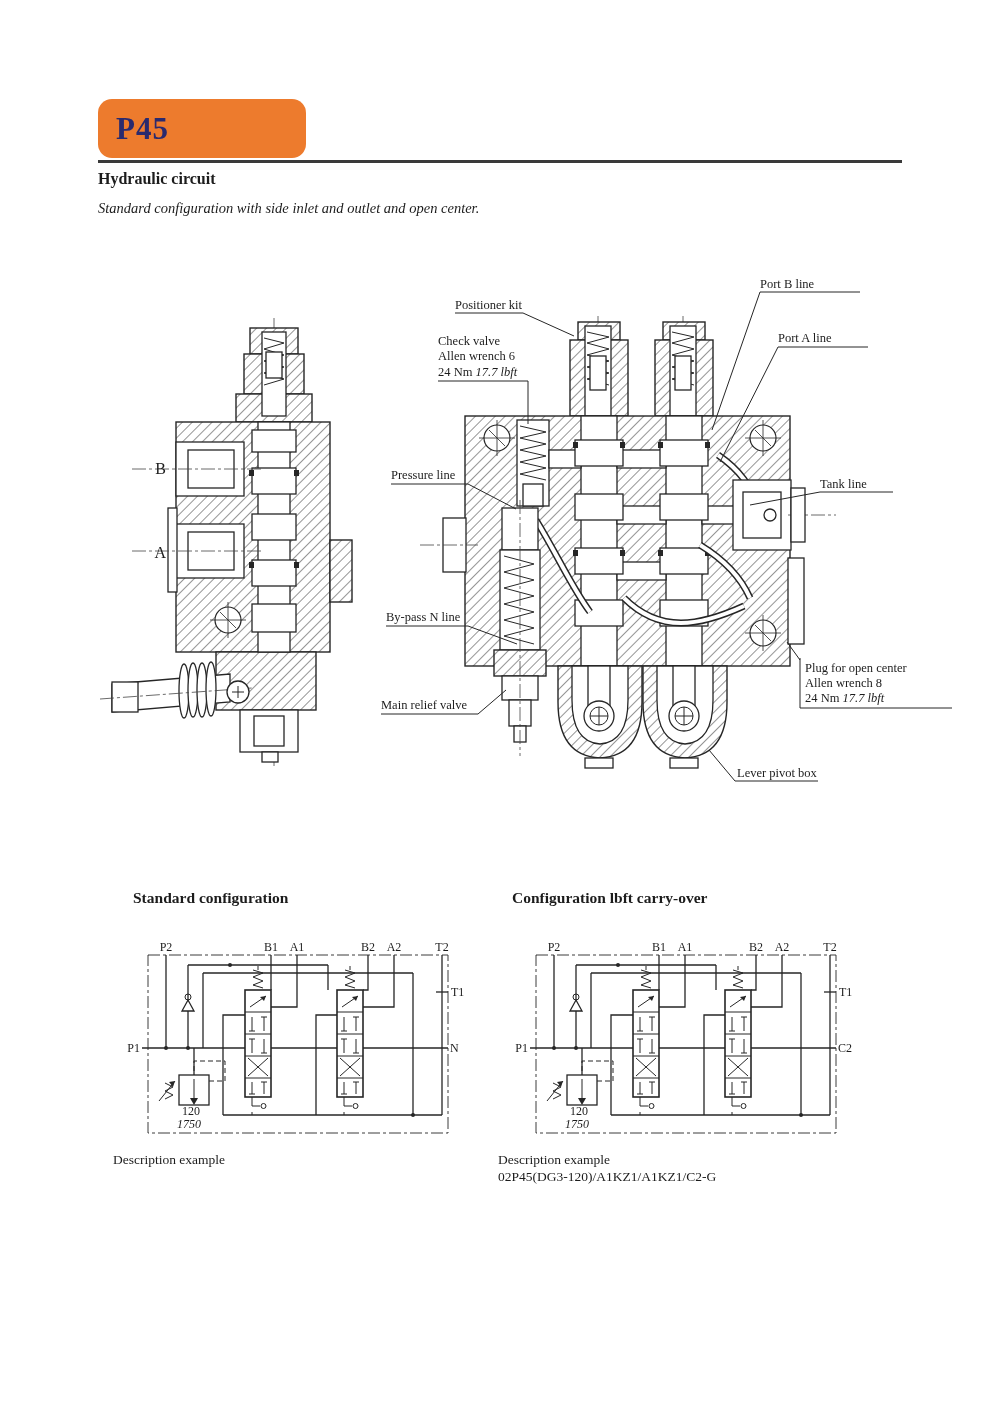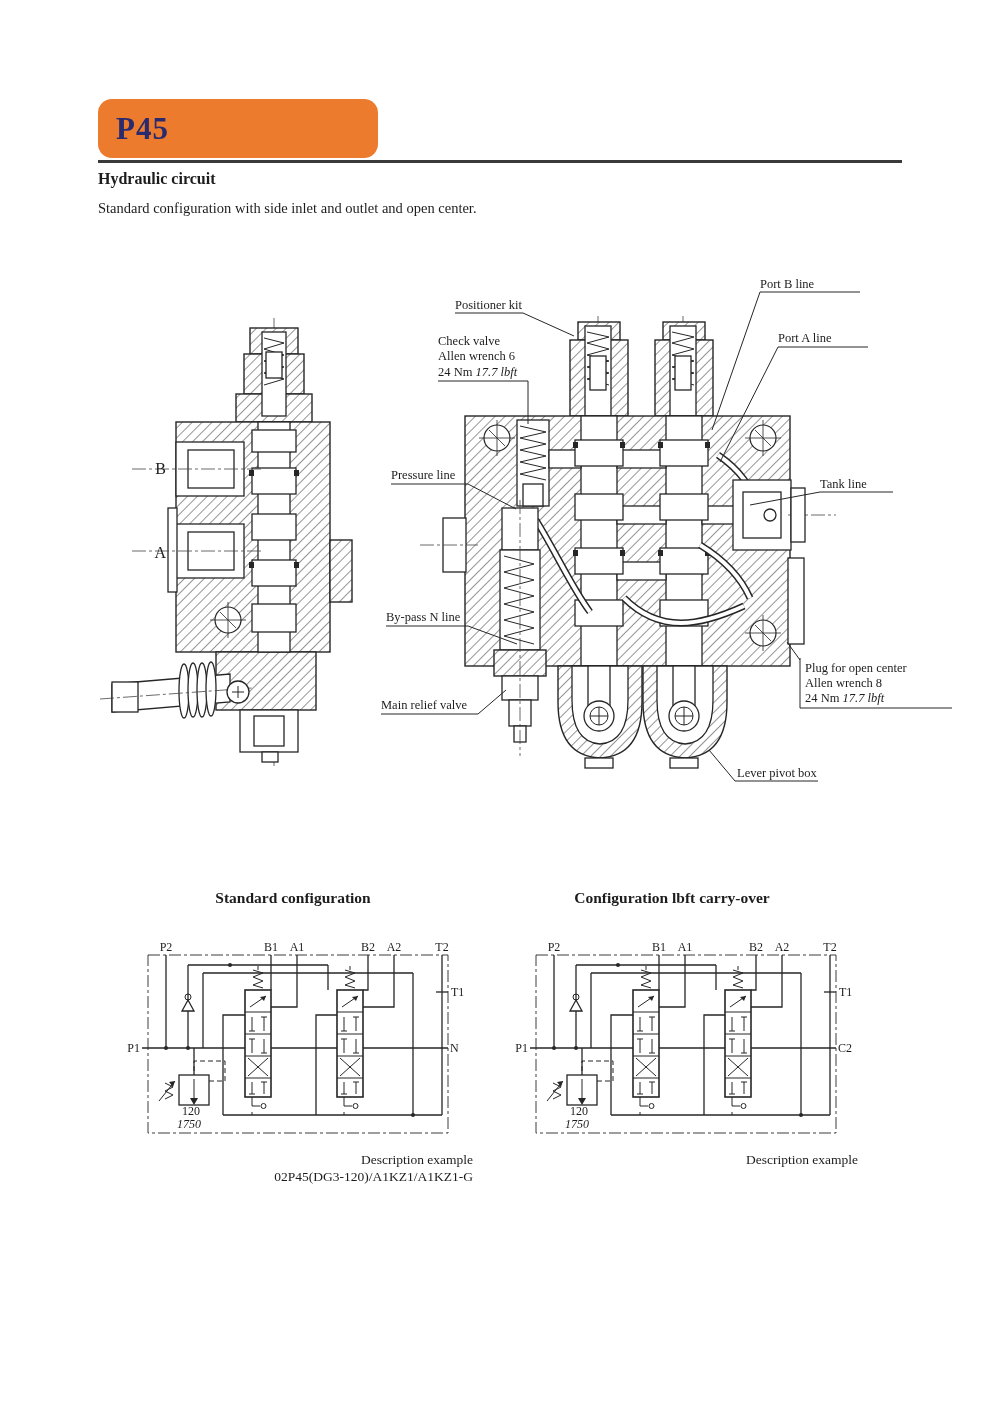"P45" #badge { width: 280px -> 208px }
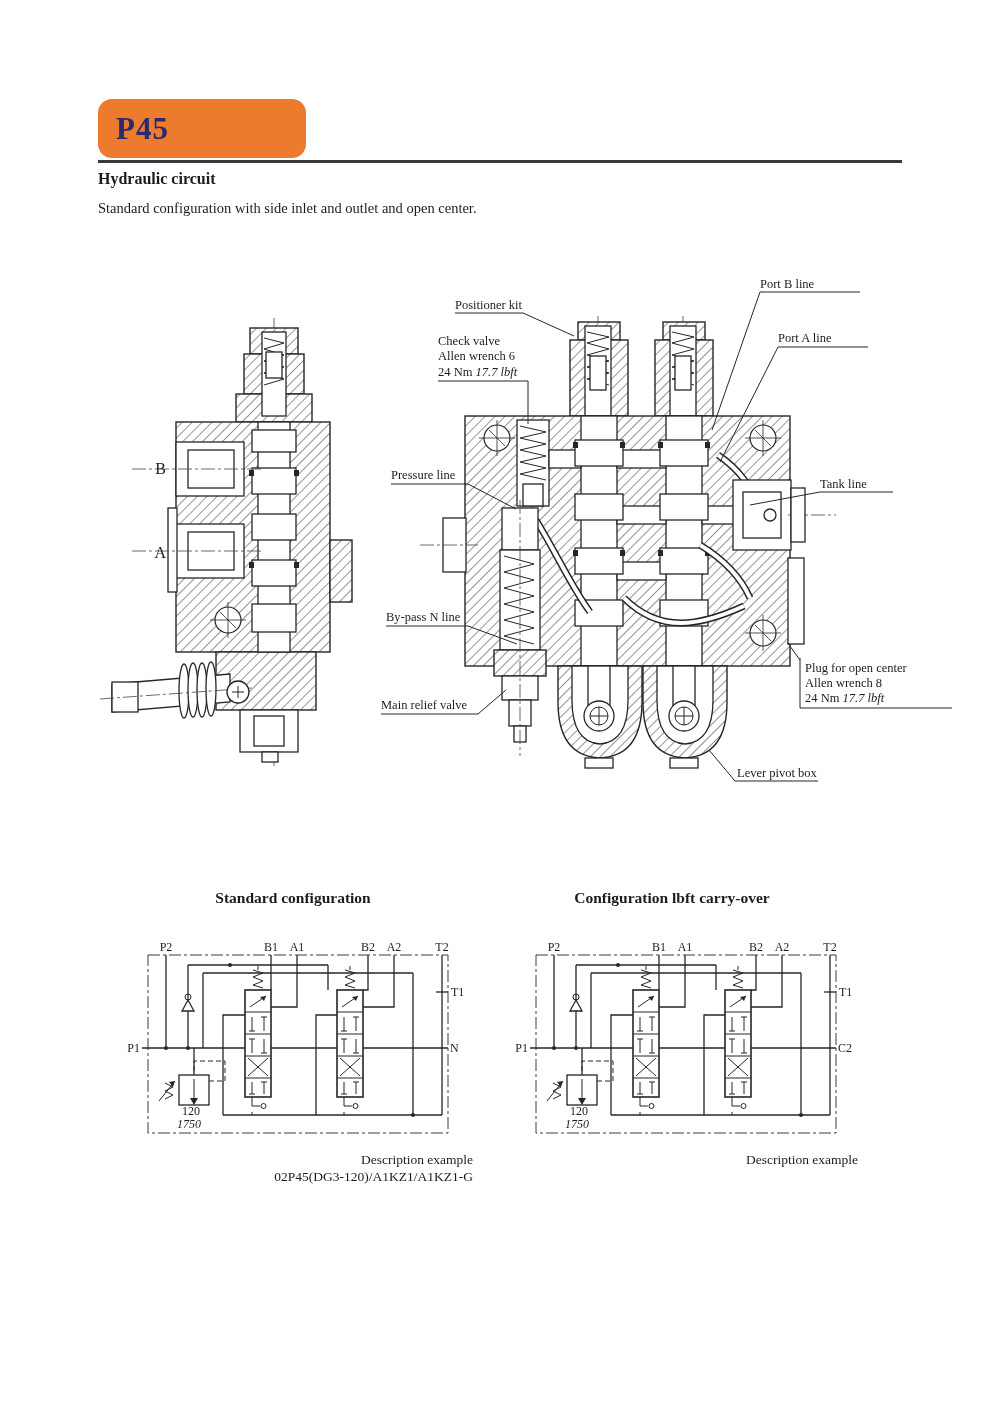"Standard configuration with side inlet" #doc-sub { font-style: none -> italic }
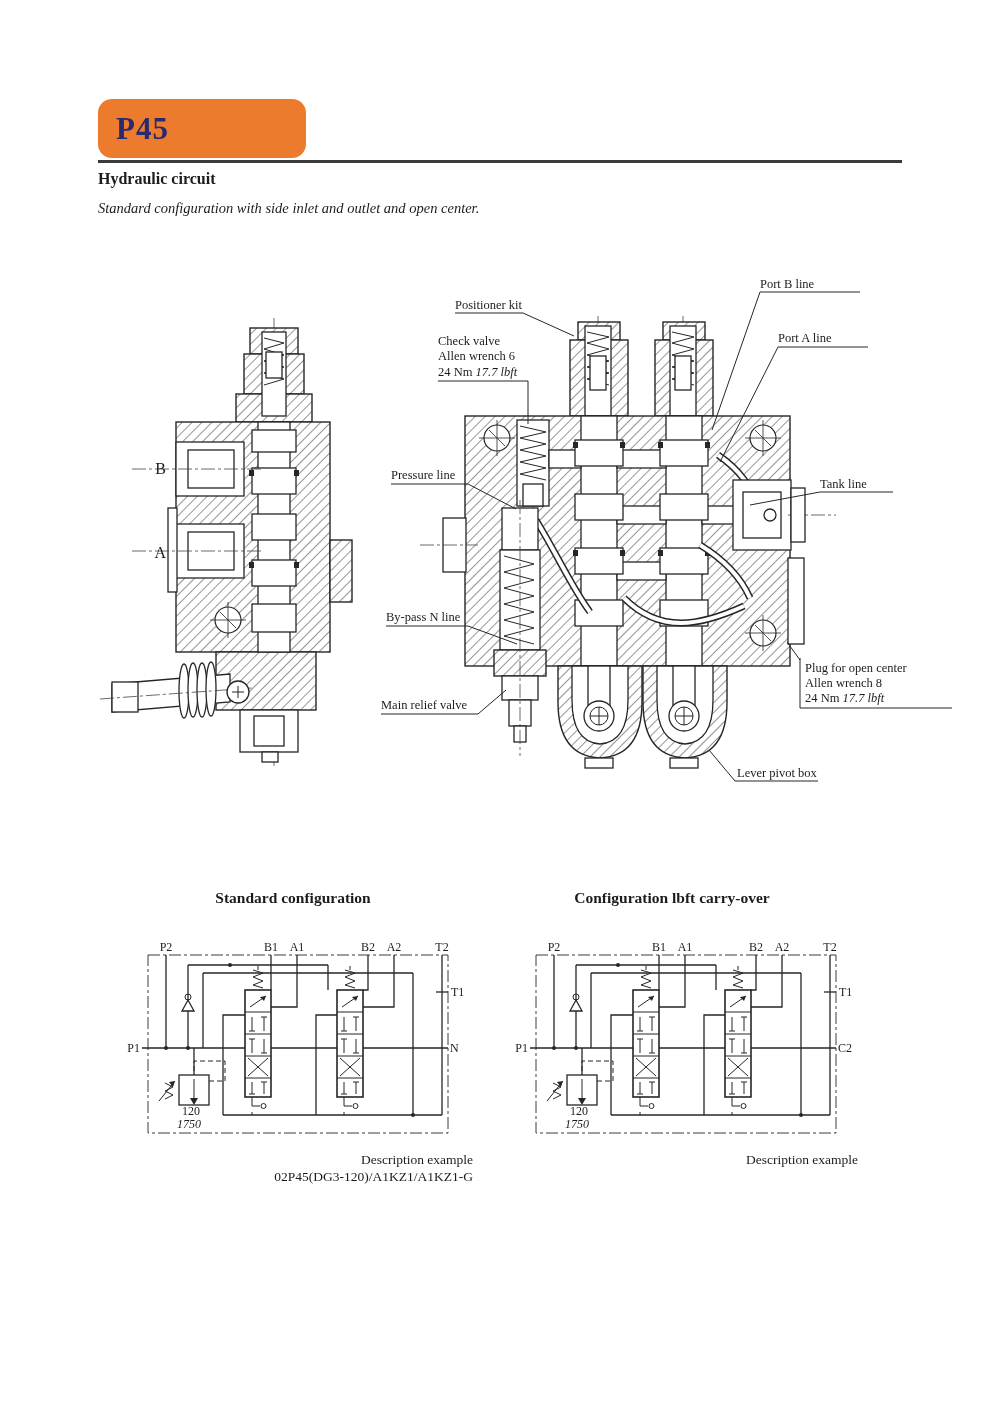"Standard configuration" .fig-title { text-align: center -> none }
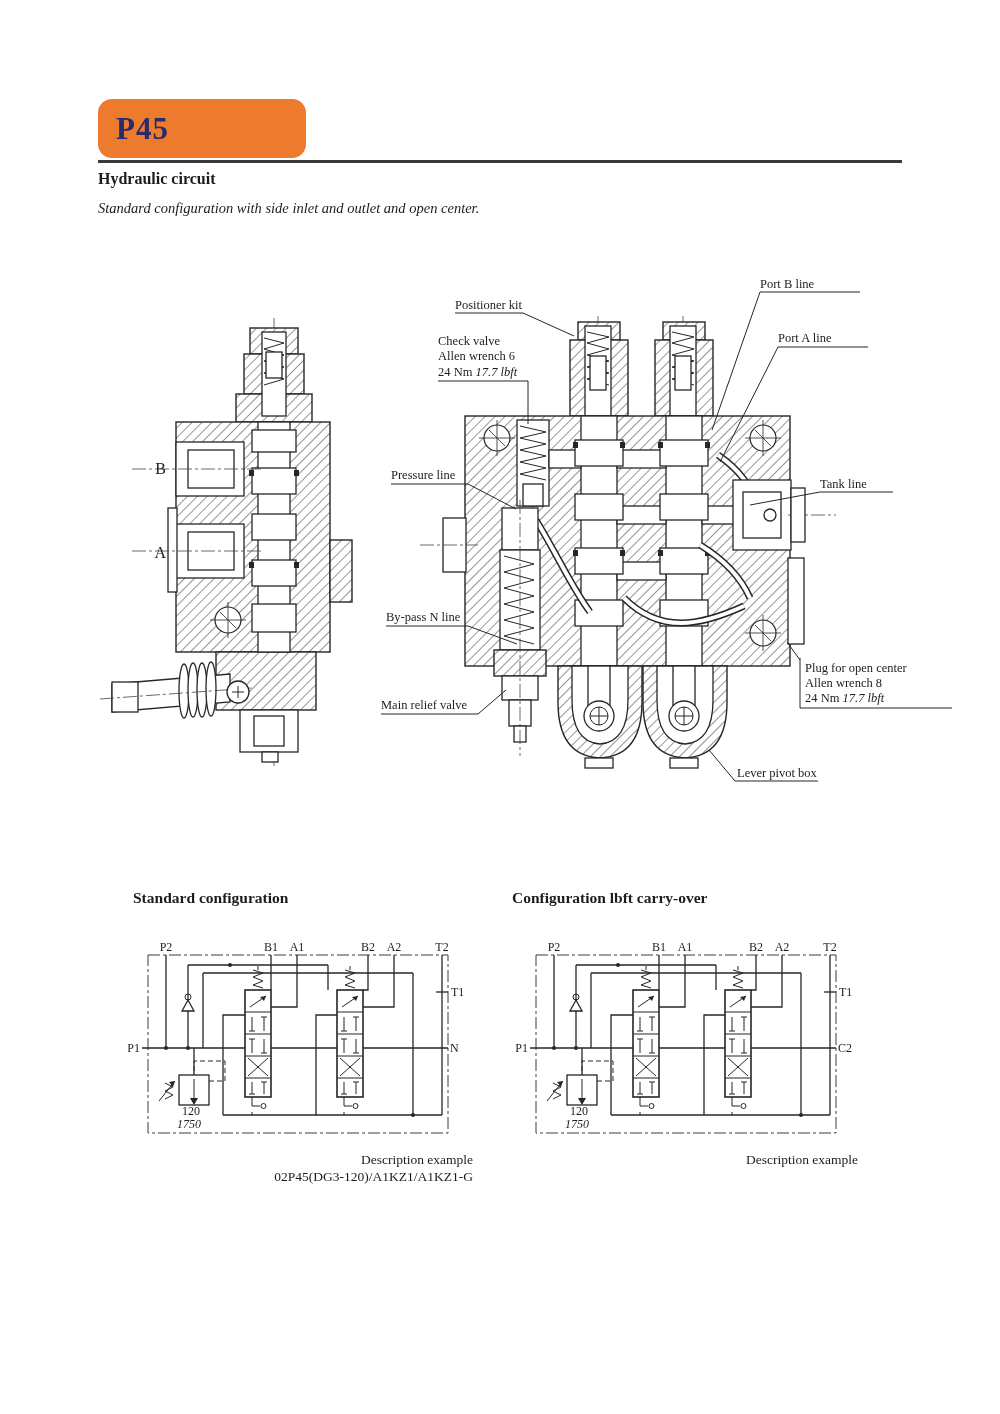"Description example" .desc { text-align: right -> left }
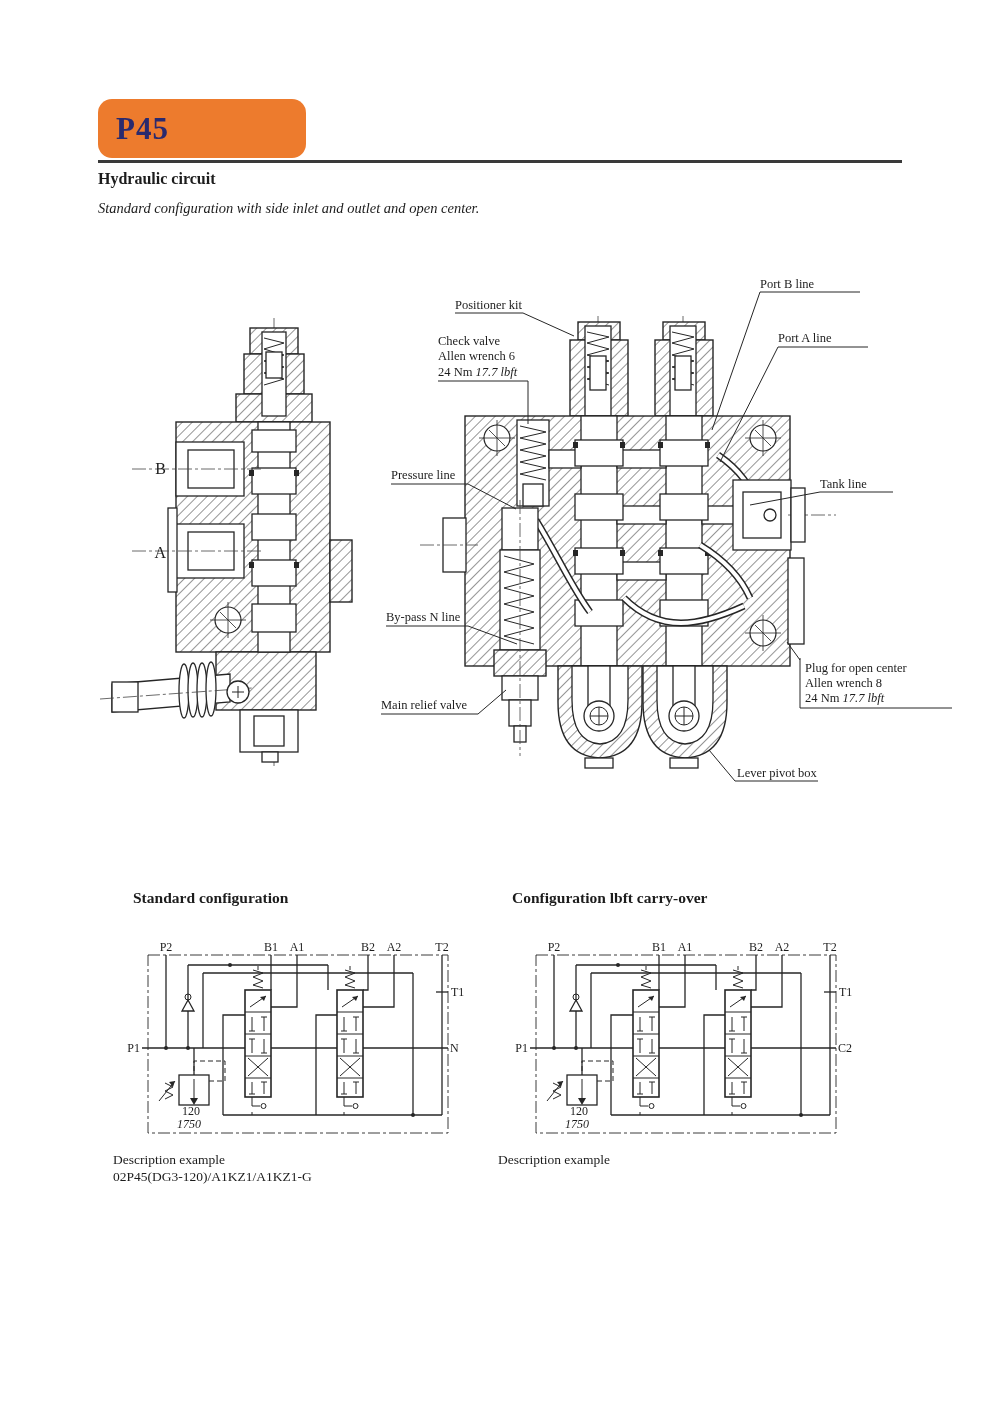"02P45(DG3-120)/A1KZ1/A1KZ1-G" div { html: <div>02P45(DG3-120)/A1KZ1/A1KZ1-G</div> -> none }
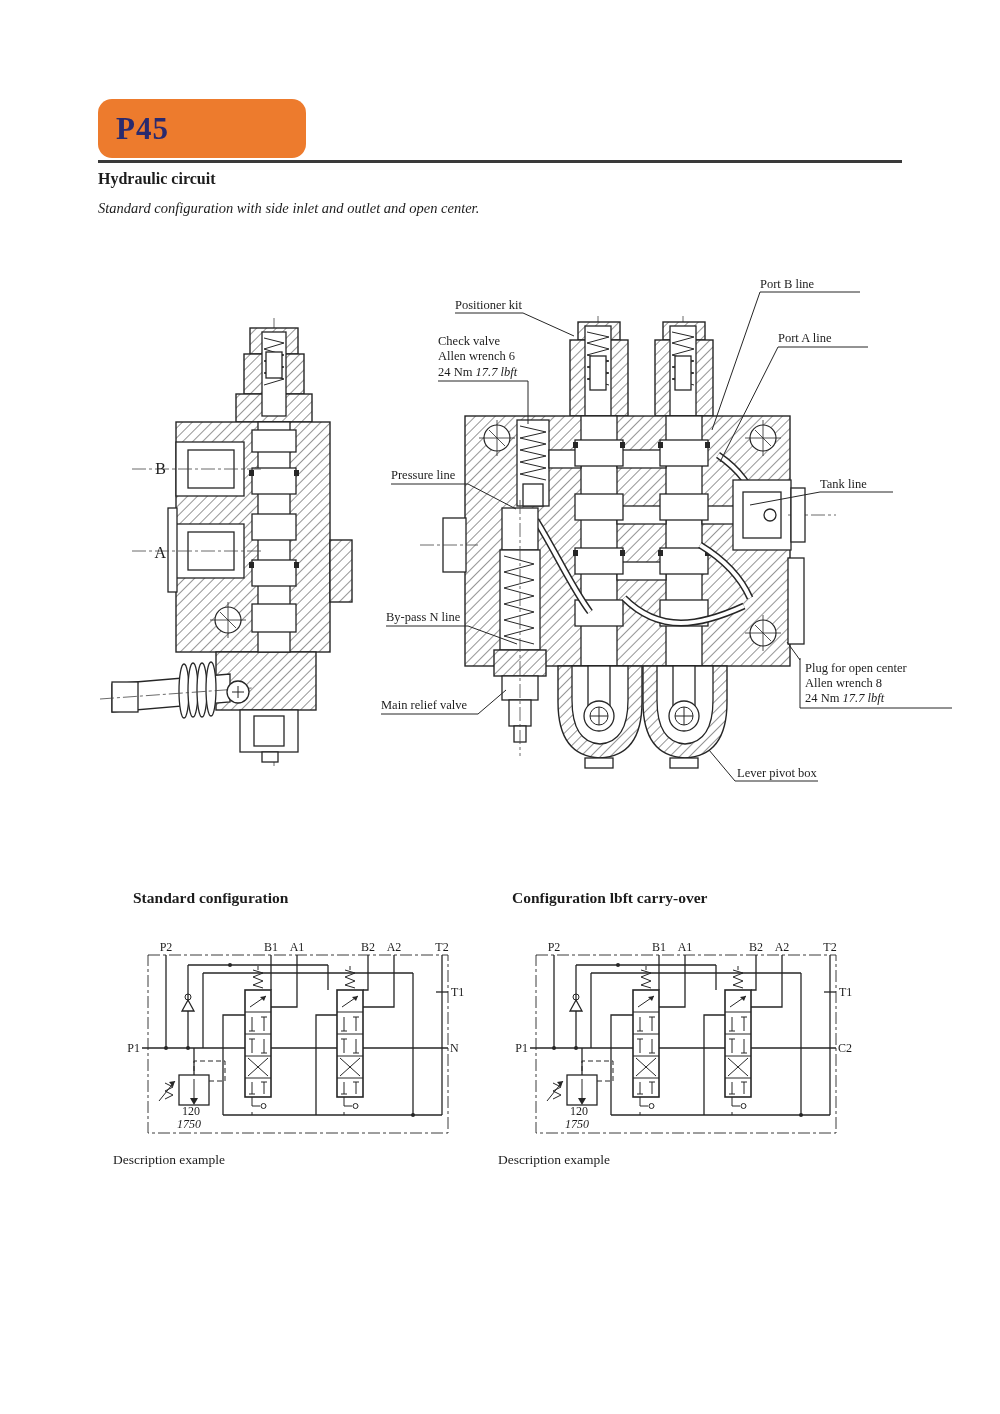"02P45(DG3-120)/A1KZ1/A1KZ1/C2-G" div { html: none -> <div>02P45(DG3-120)/A1KZ1/A1KZ1/C2-G</div> }
